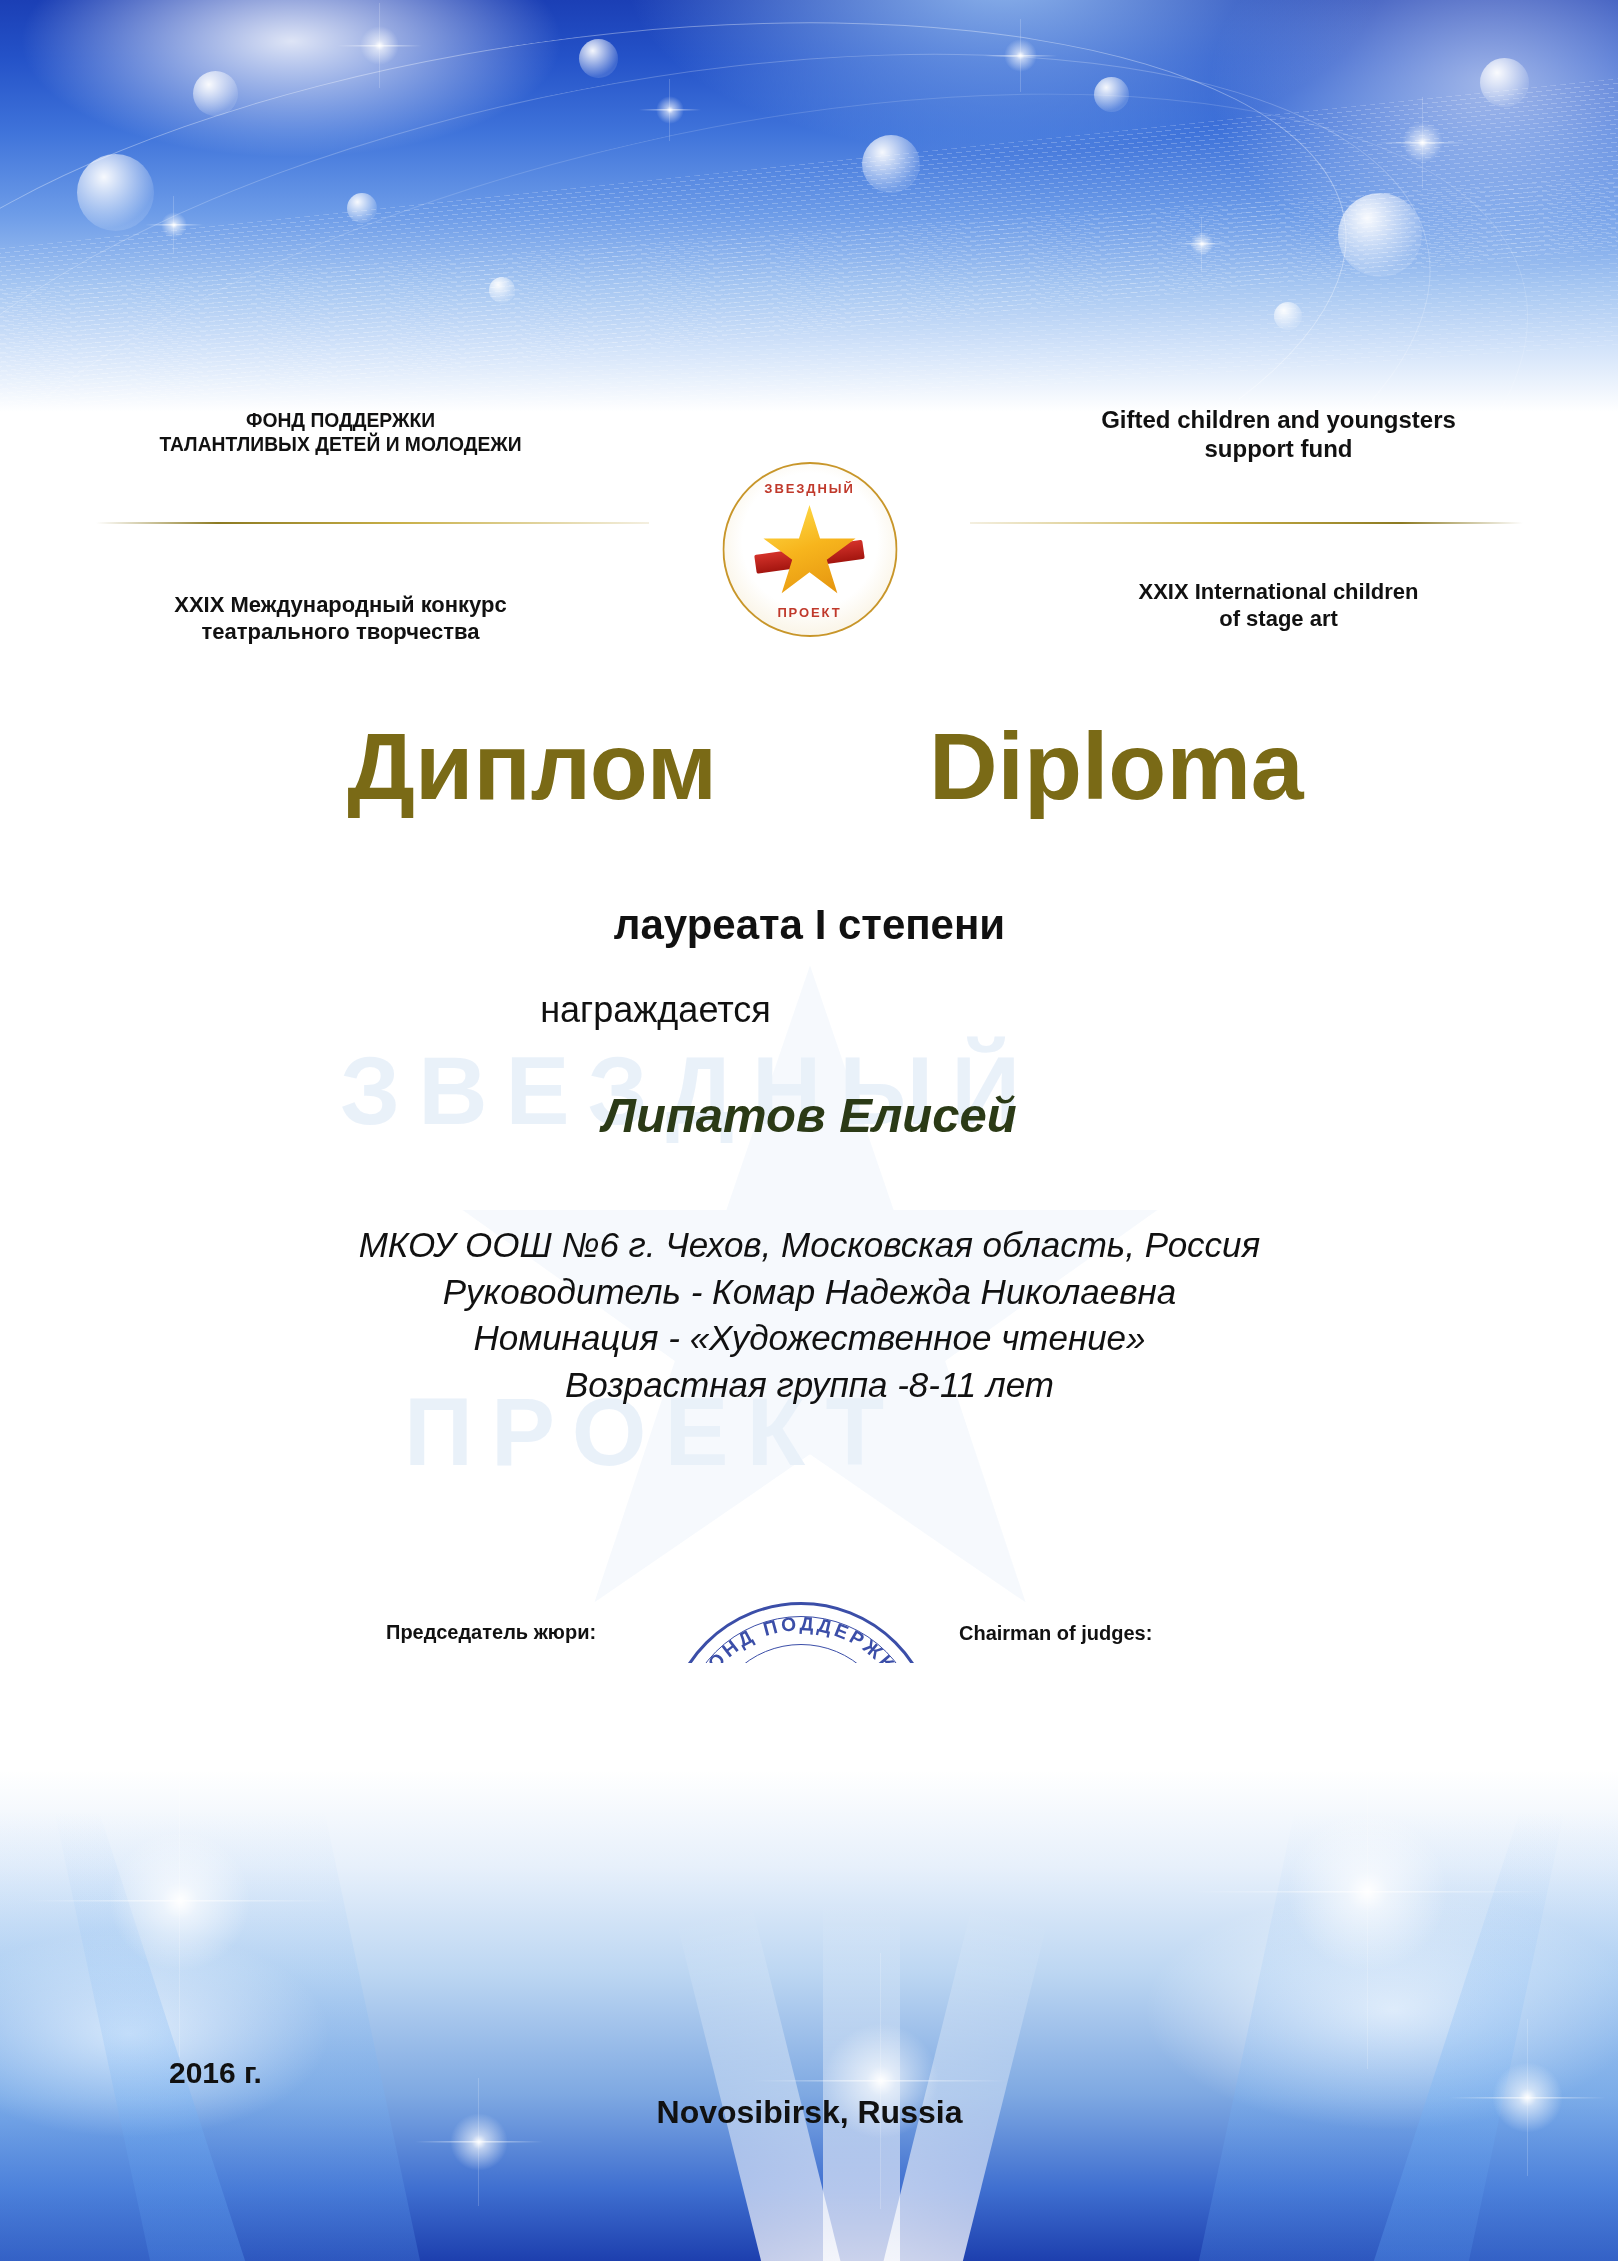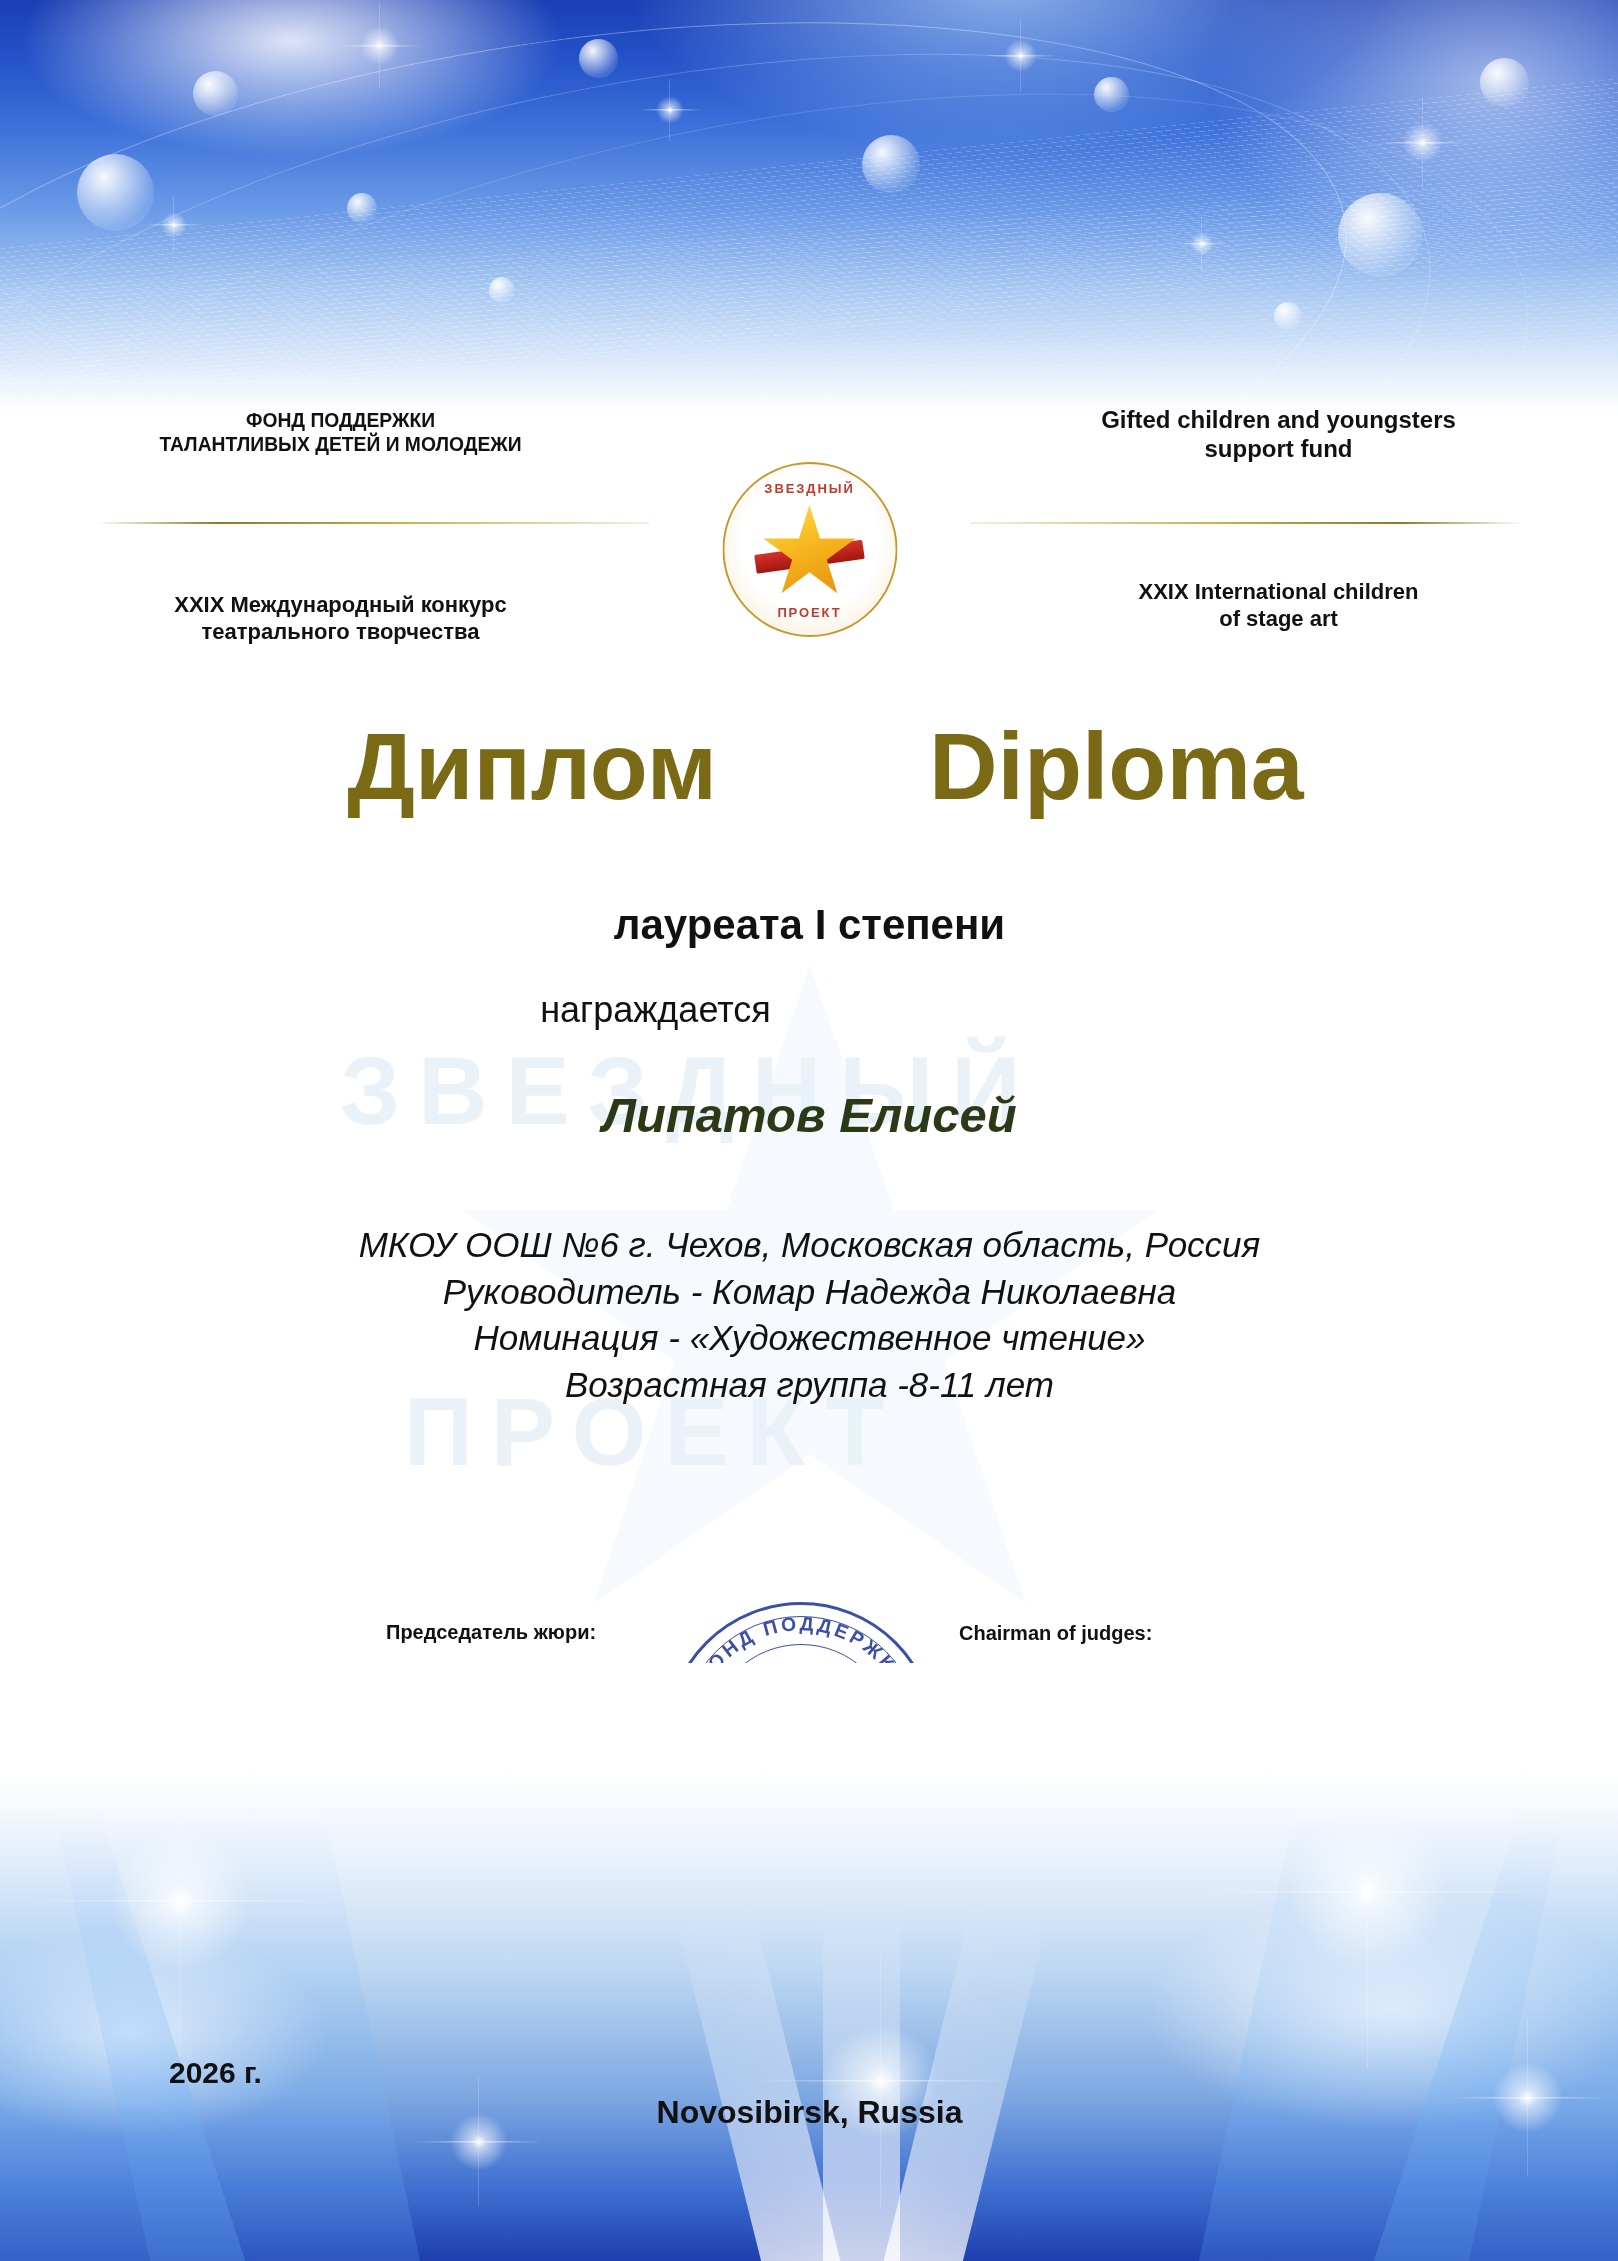"2026 г." div.year { text: 2026 -> 2016 }
